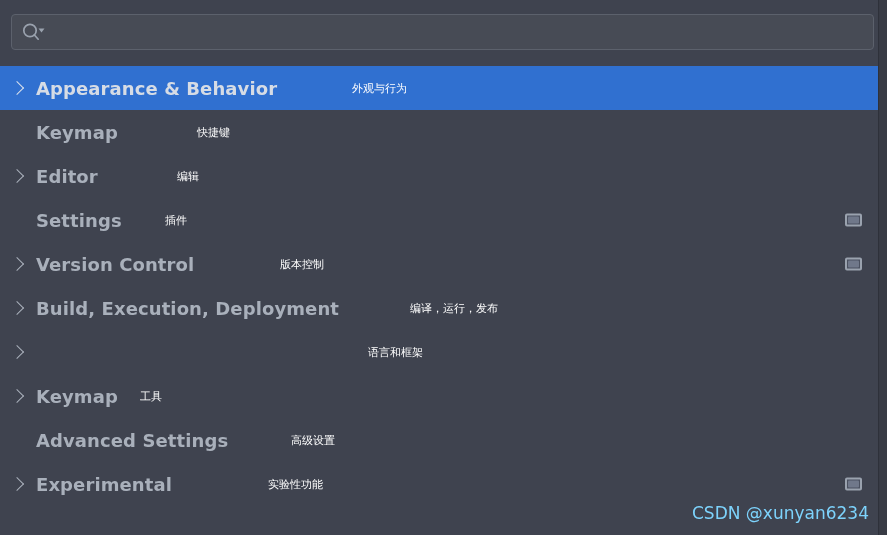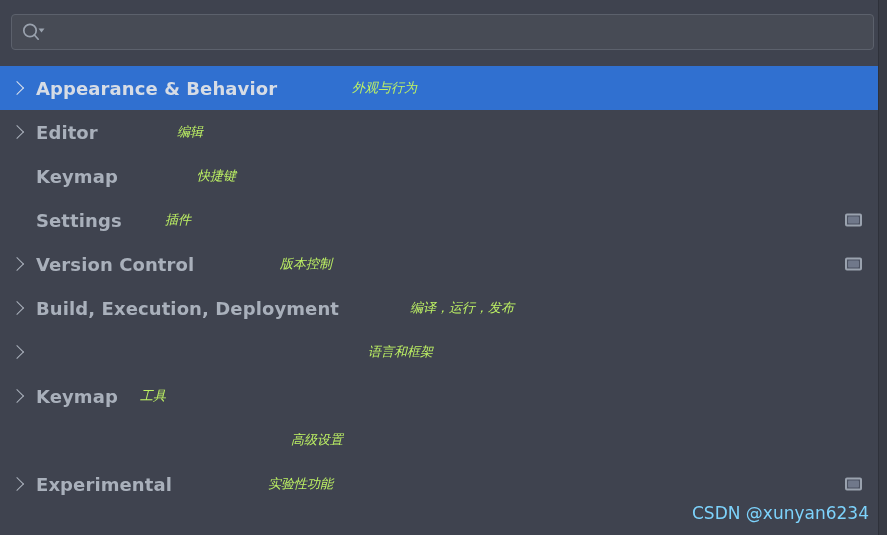"外观与行为" .row-note { color: #bef264 -> #ffffff; font-size: 13px -> 11px; font-style: italic -> none }
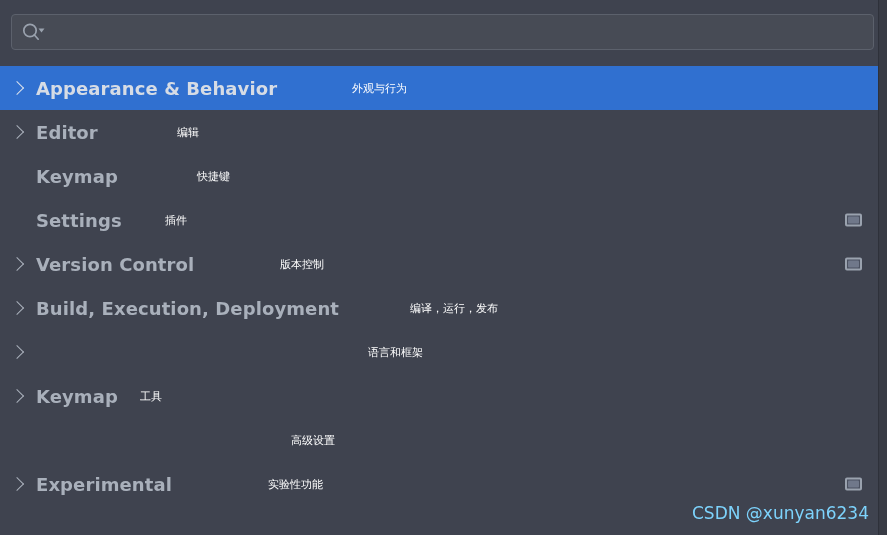"Editor" div.tree-row { order: before "Keymap" -> after "Keymap" }
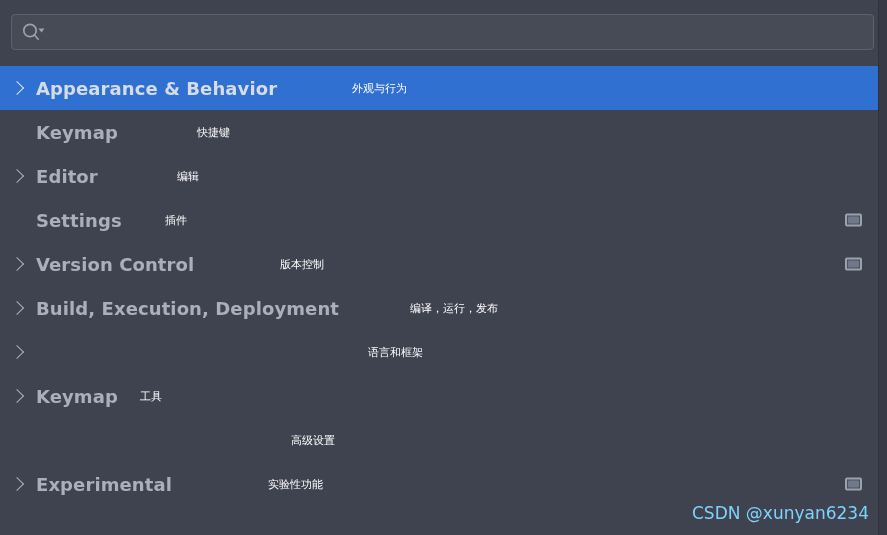"Advanced Settings" span.row-label { html: none -> <span>Advanced Settings</span> }
